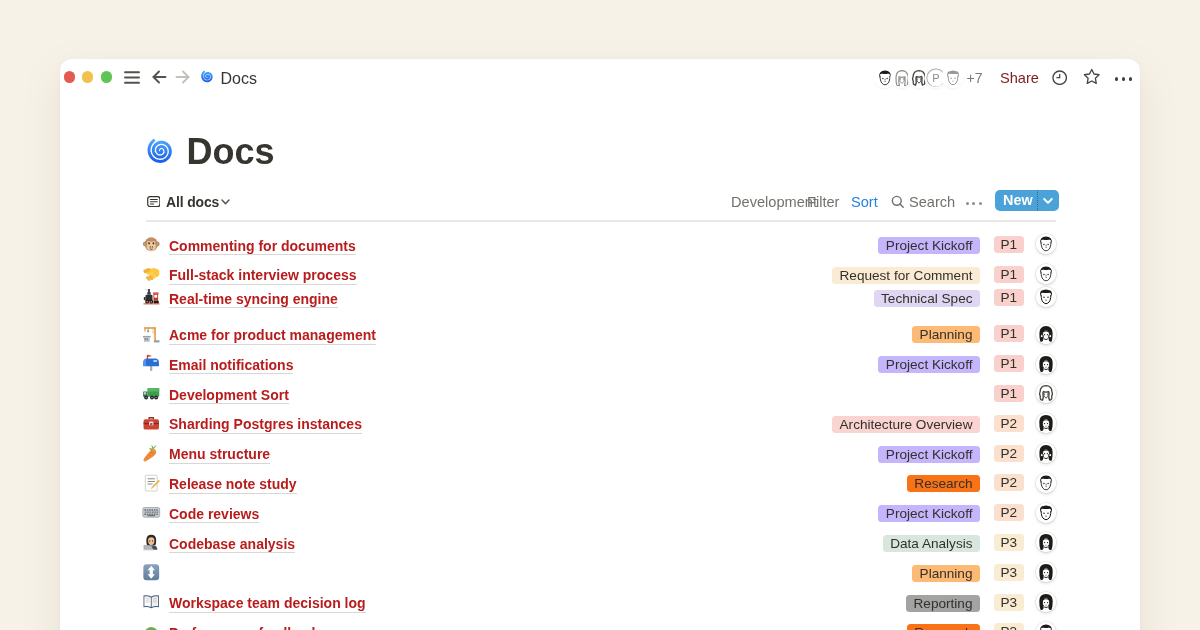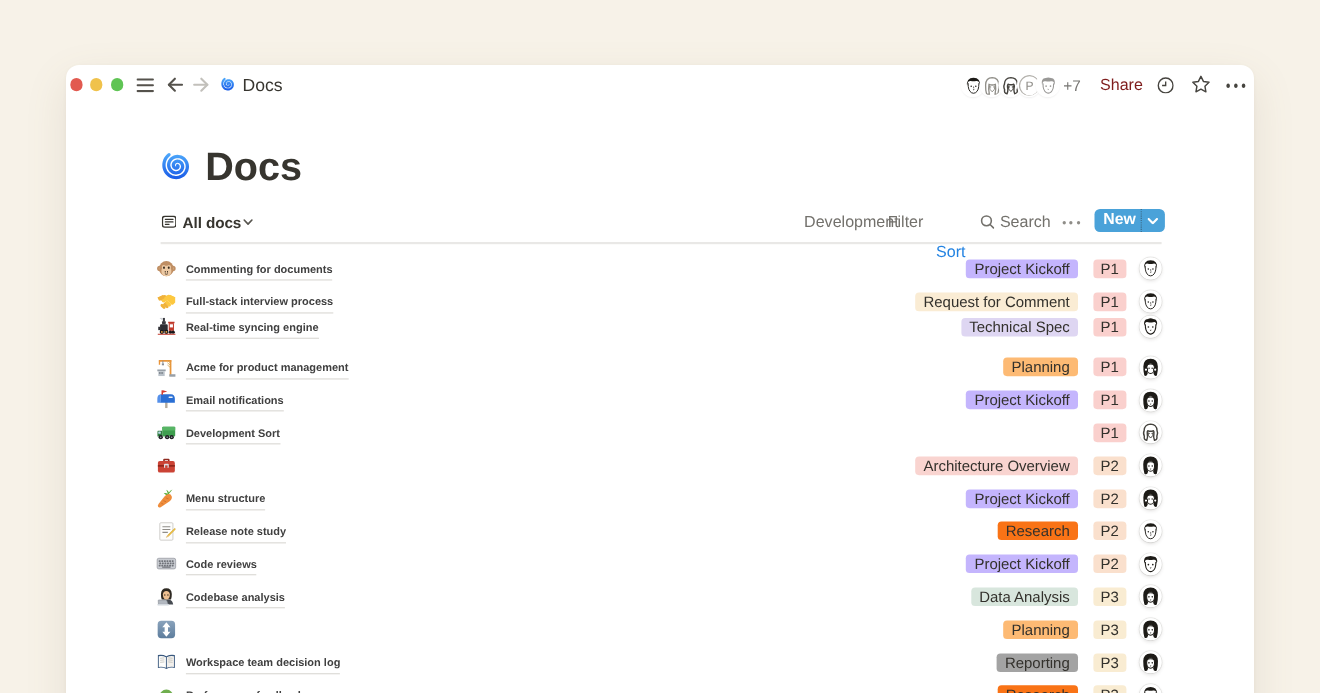"Sort" div.abs { margin-top: 28px -> none }
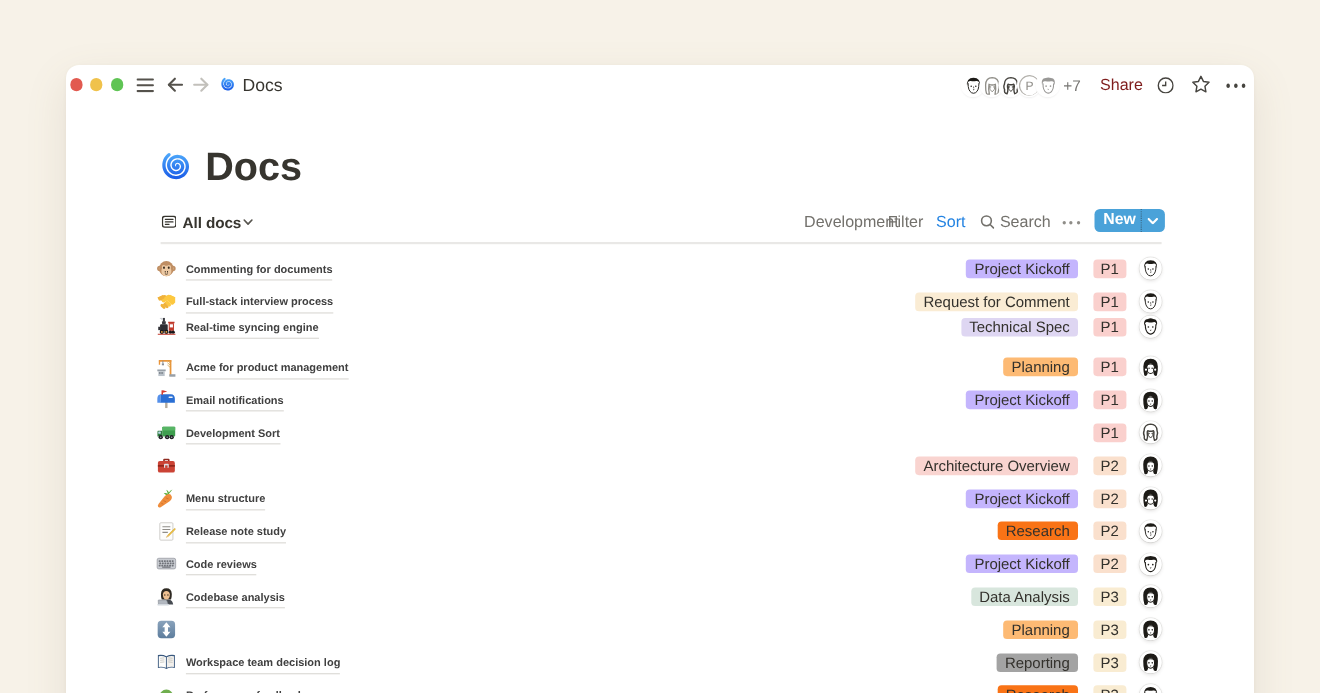"Commenting for documents" .title { color: #404040 -> #b91c1c; font-size: 10px -> 14px }
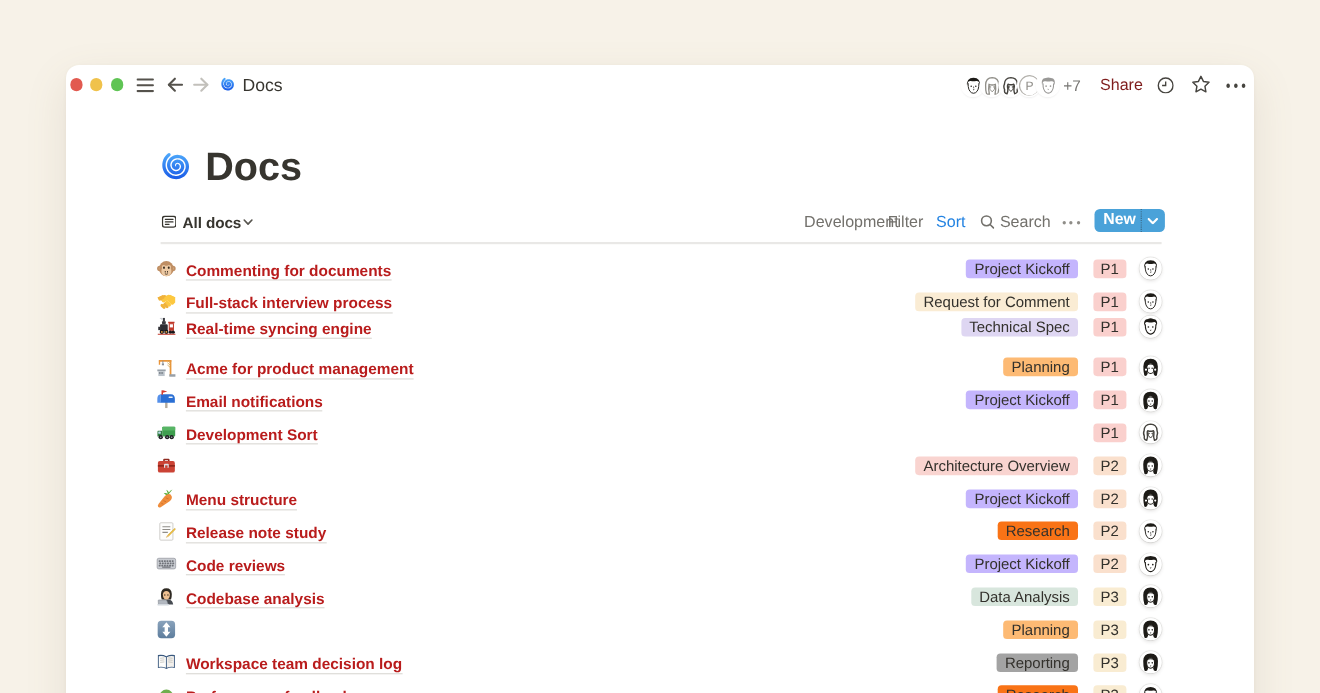"Sharding Postgres instances" span.title { html: none -> <span><span>Sharding Postgres instances</span></span> }
